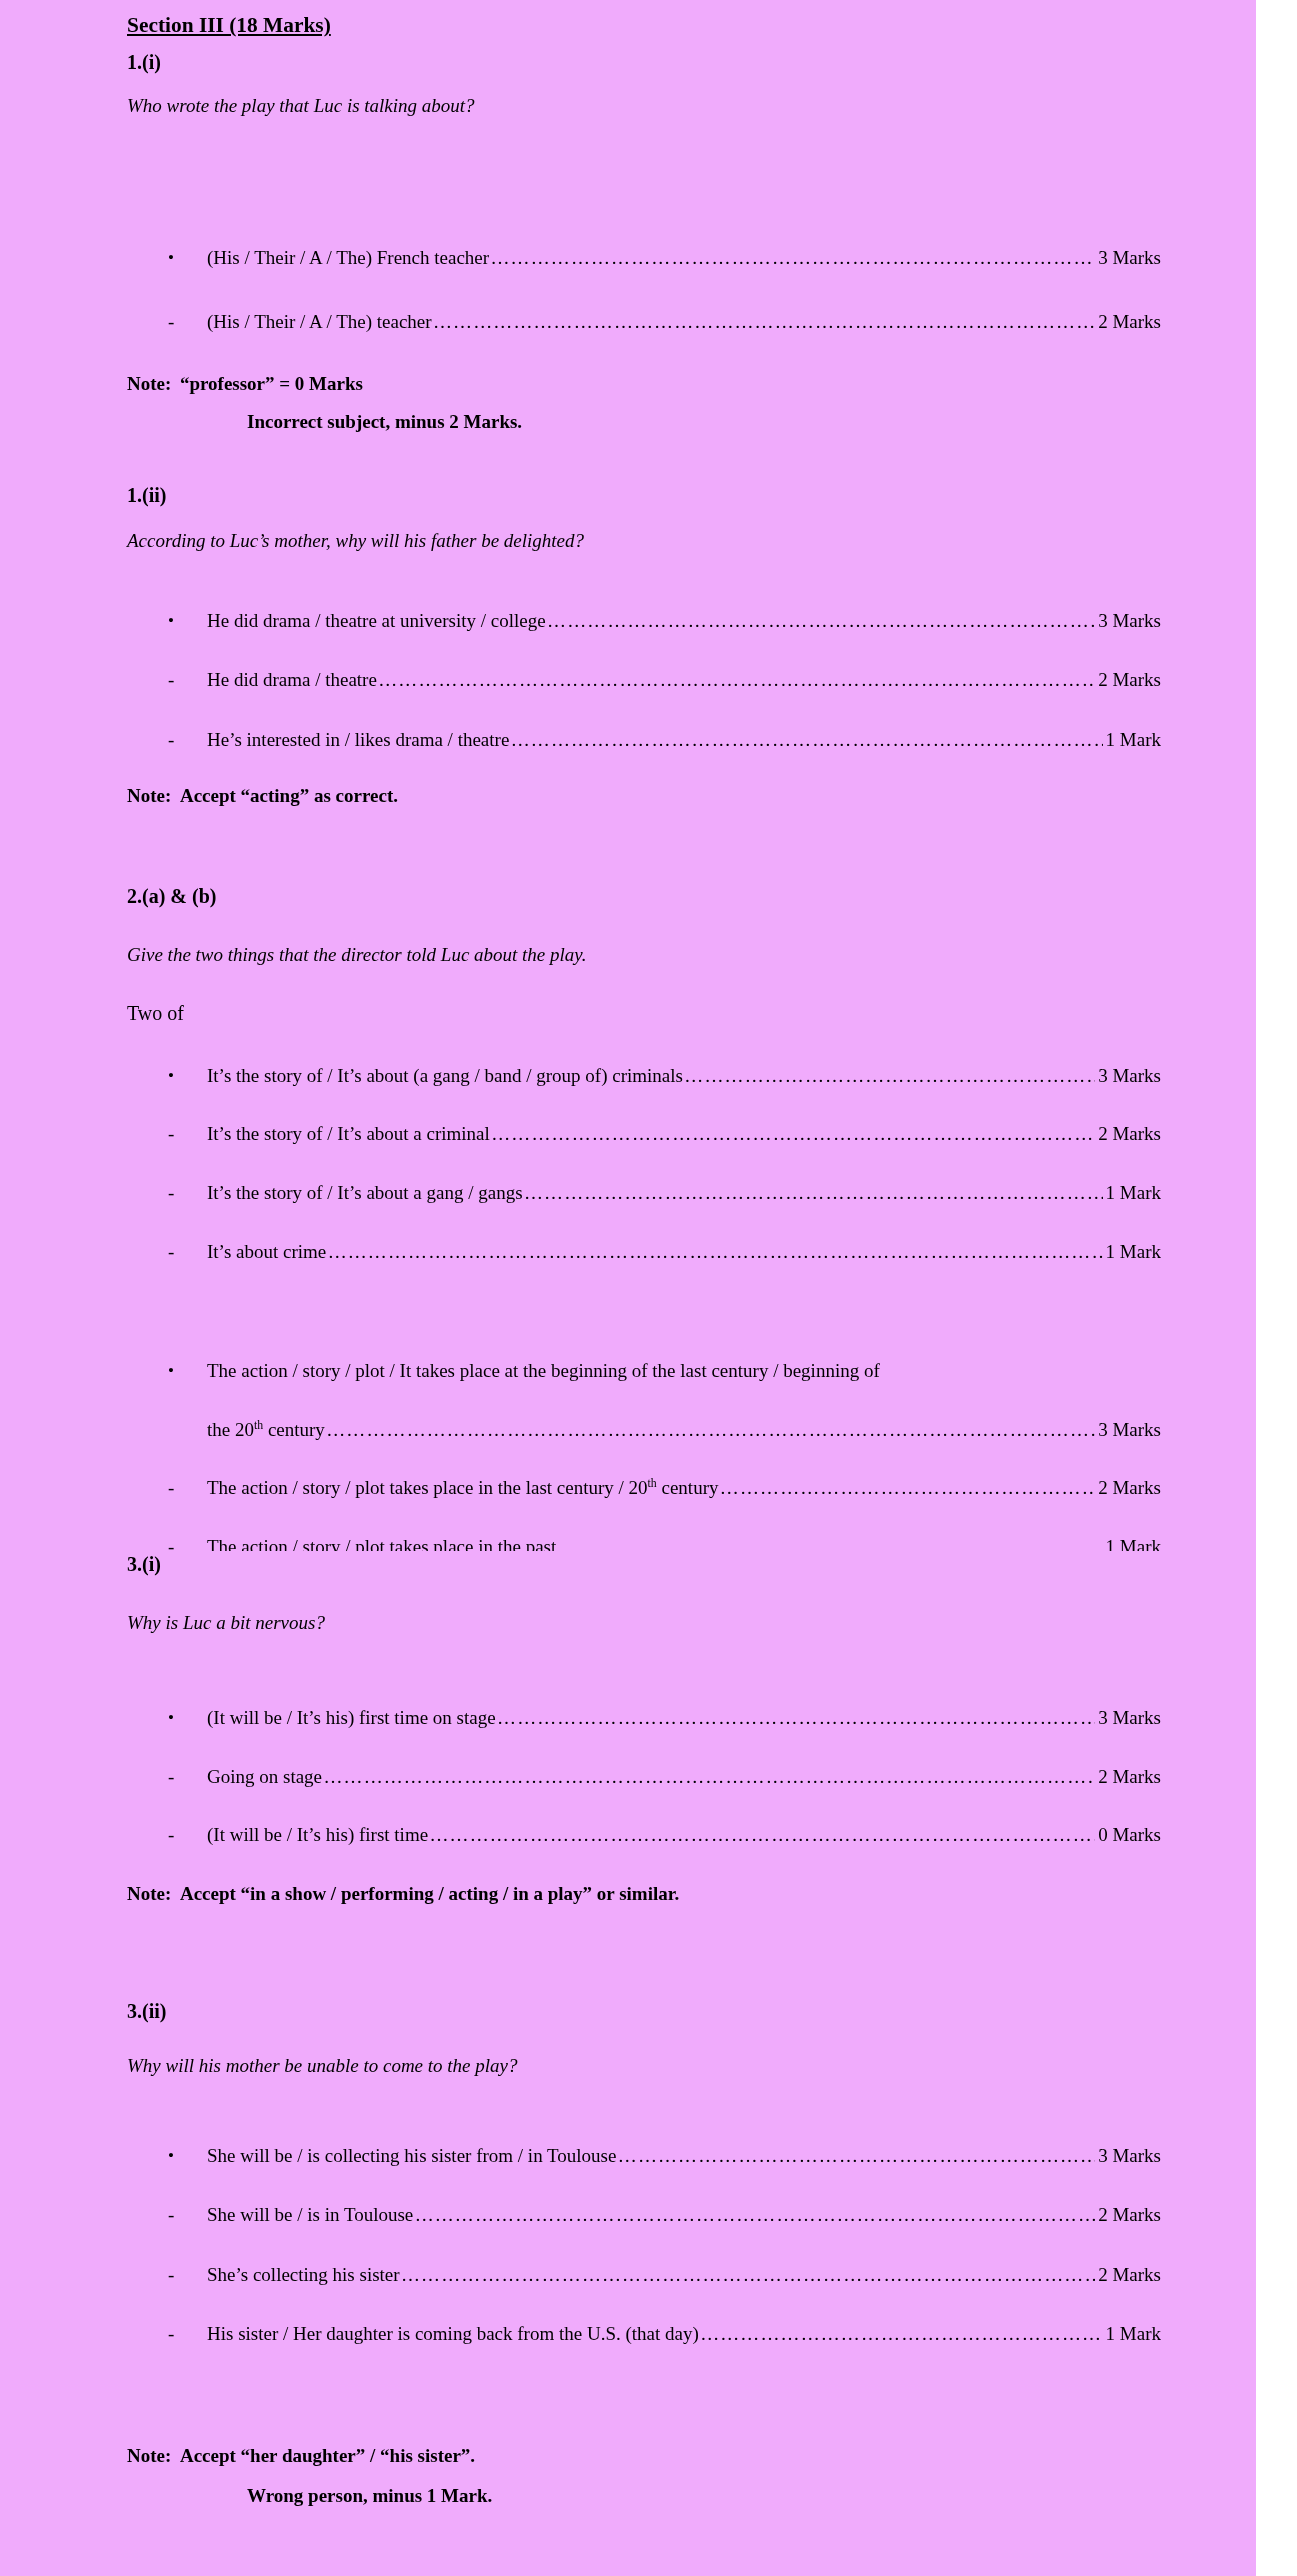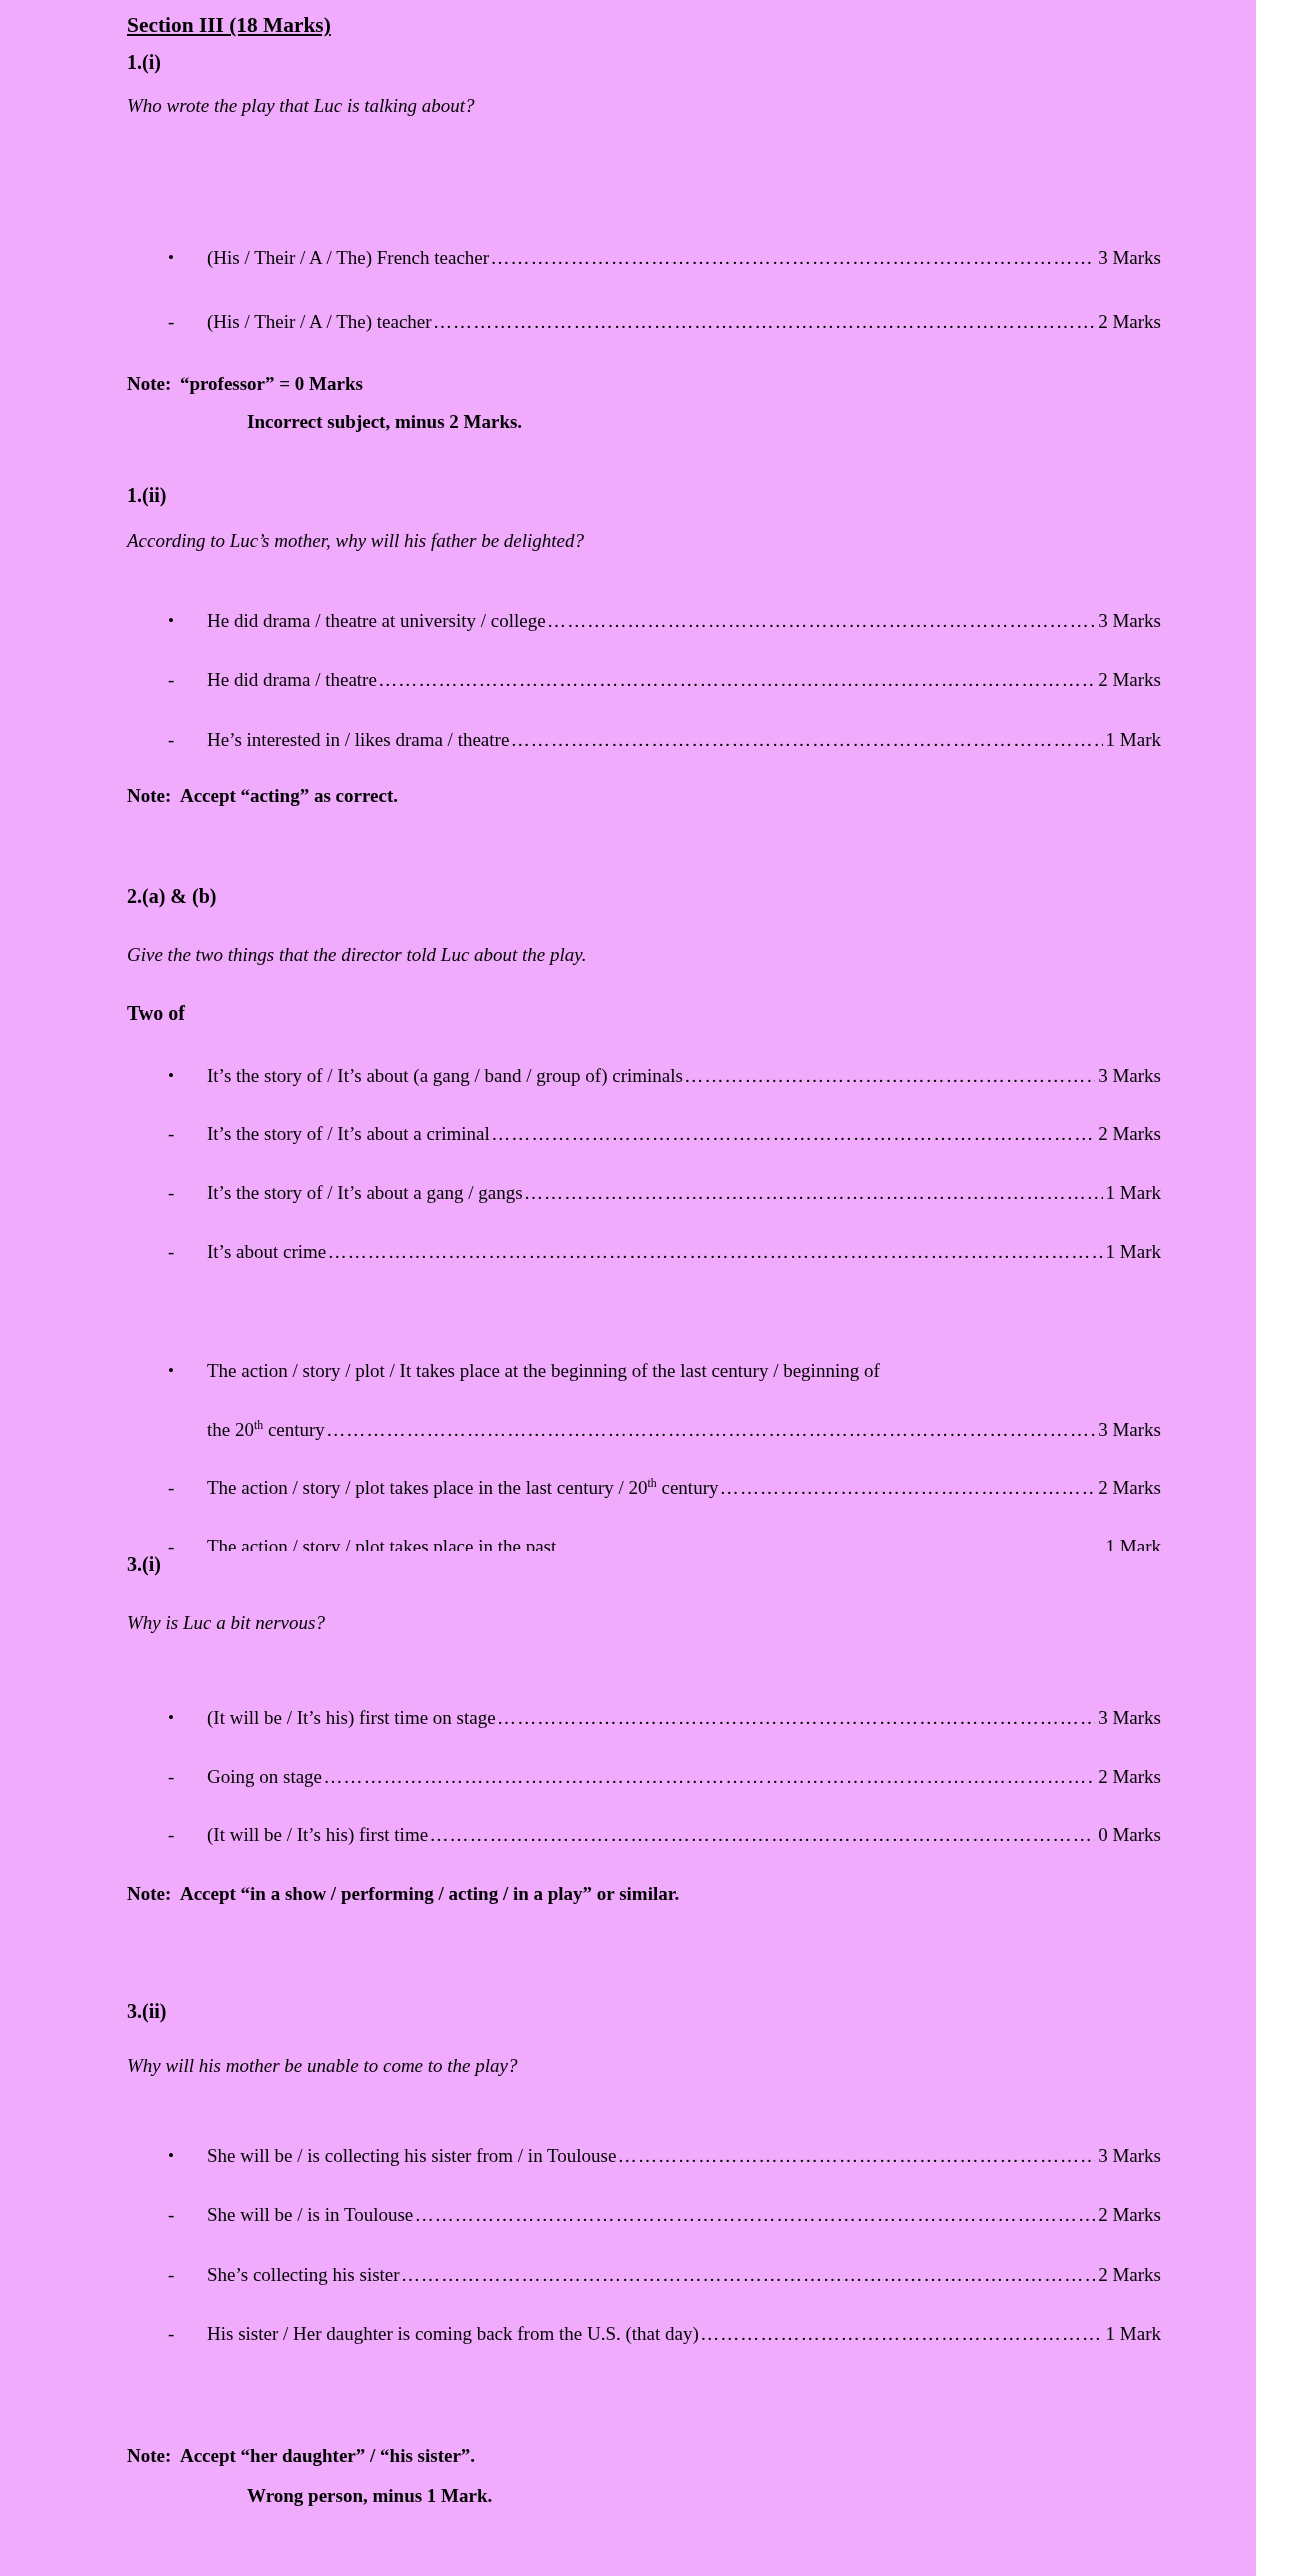"Two of" .twoof { font-weight: bold -> normal }
